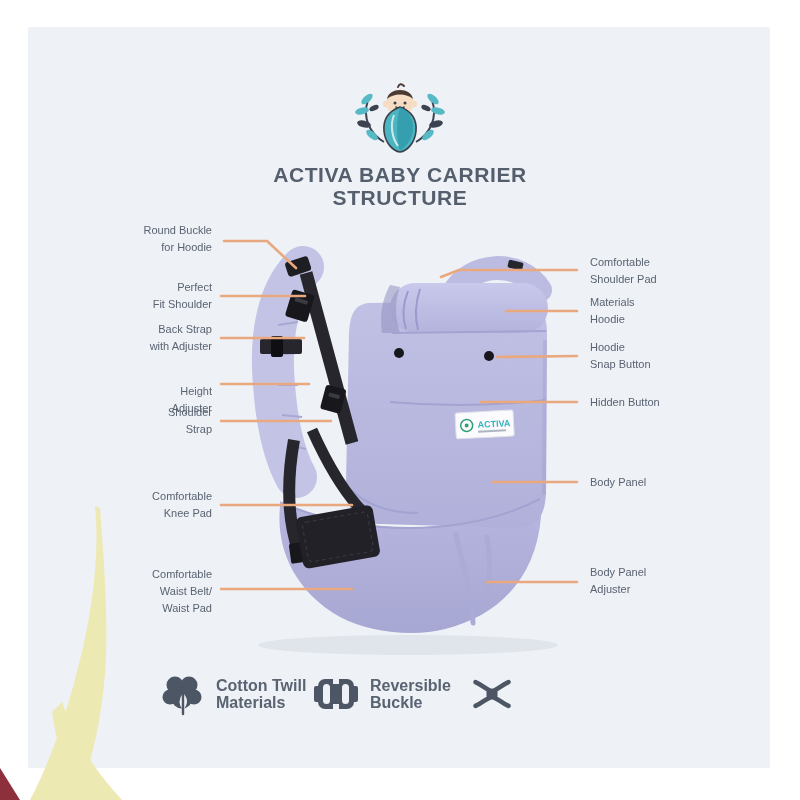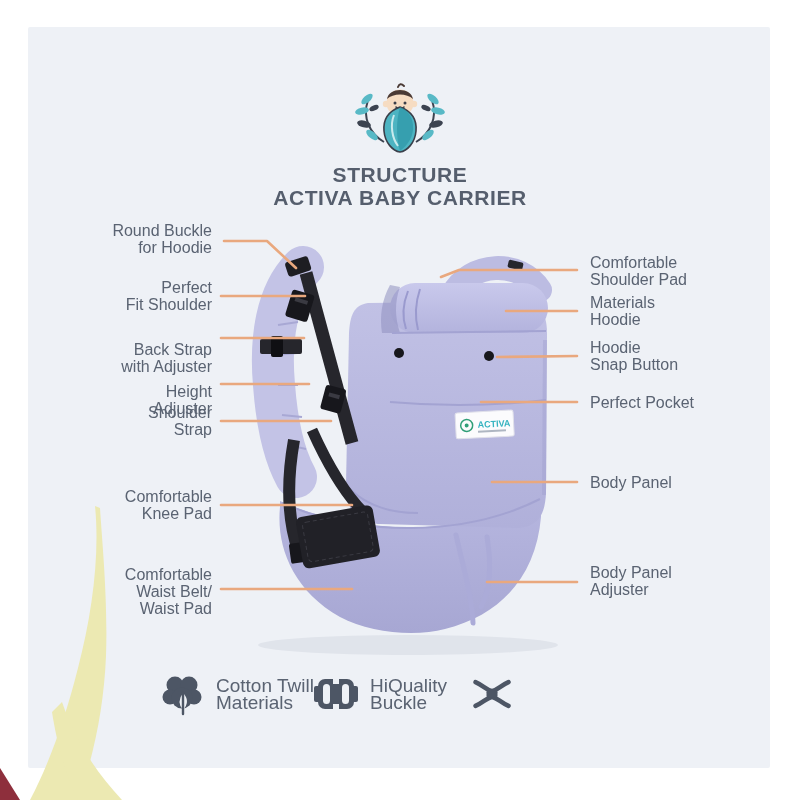"STRUCTURE" span { order: before "ACTIVA BABY CARRIER" -> after "ACTIVA BABY CARRIER" }
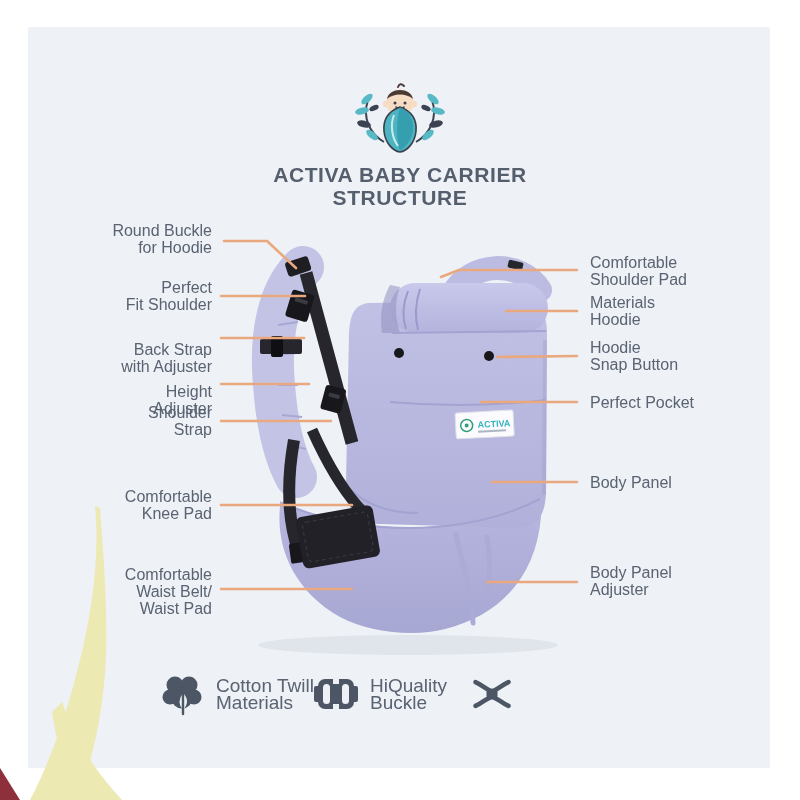"Round Buckle" .lbl { font-size: 16px -> 11px }
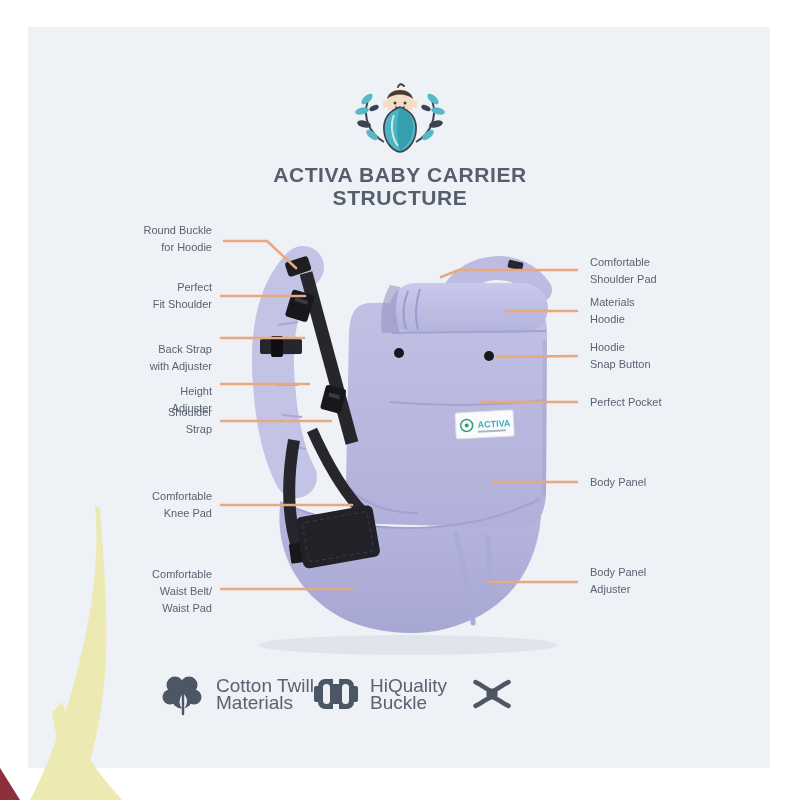"Back Strap" div.lbl { top: 358px -> 338px }
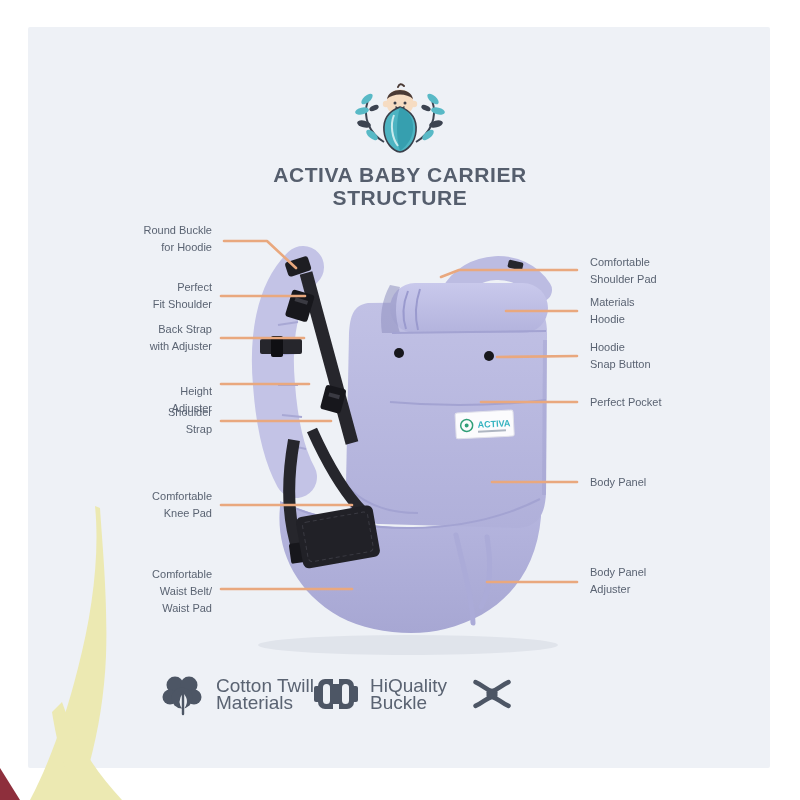"Perfect Pocket" div.lbl { text: Perfect Pocket -> Hidden Button }
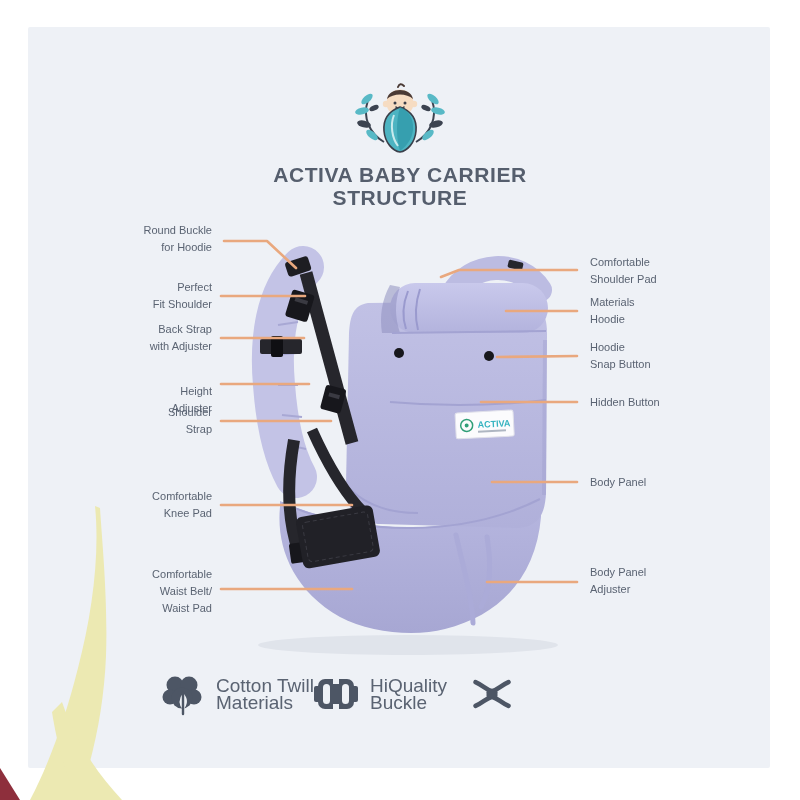"Cotton Twill" .feature .ftext { font-size: 19px -> 16px; font-weight: 400 -> 700 }
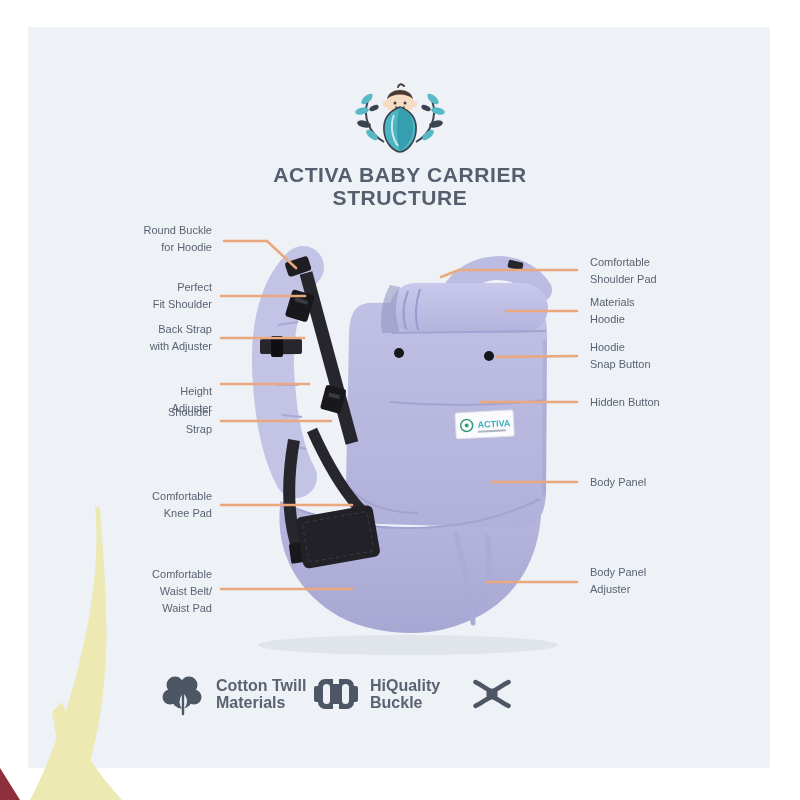"HiQuality" div.ftext { text: HiQuality -> Reversible }
